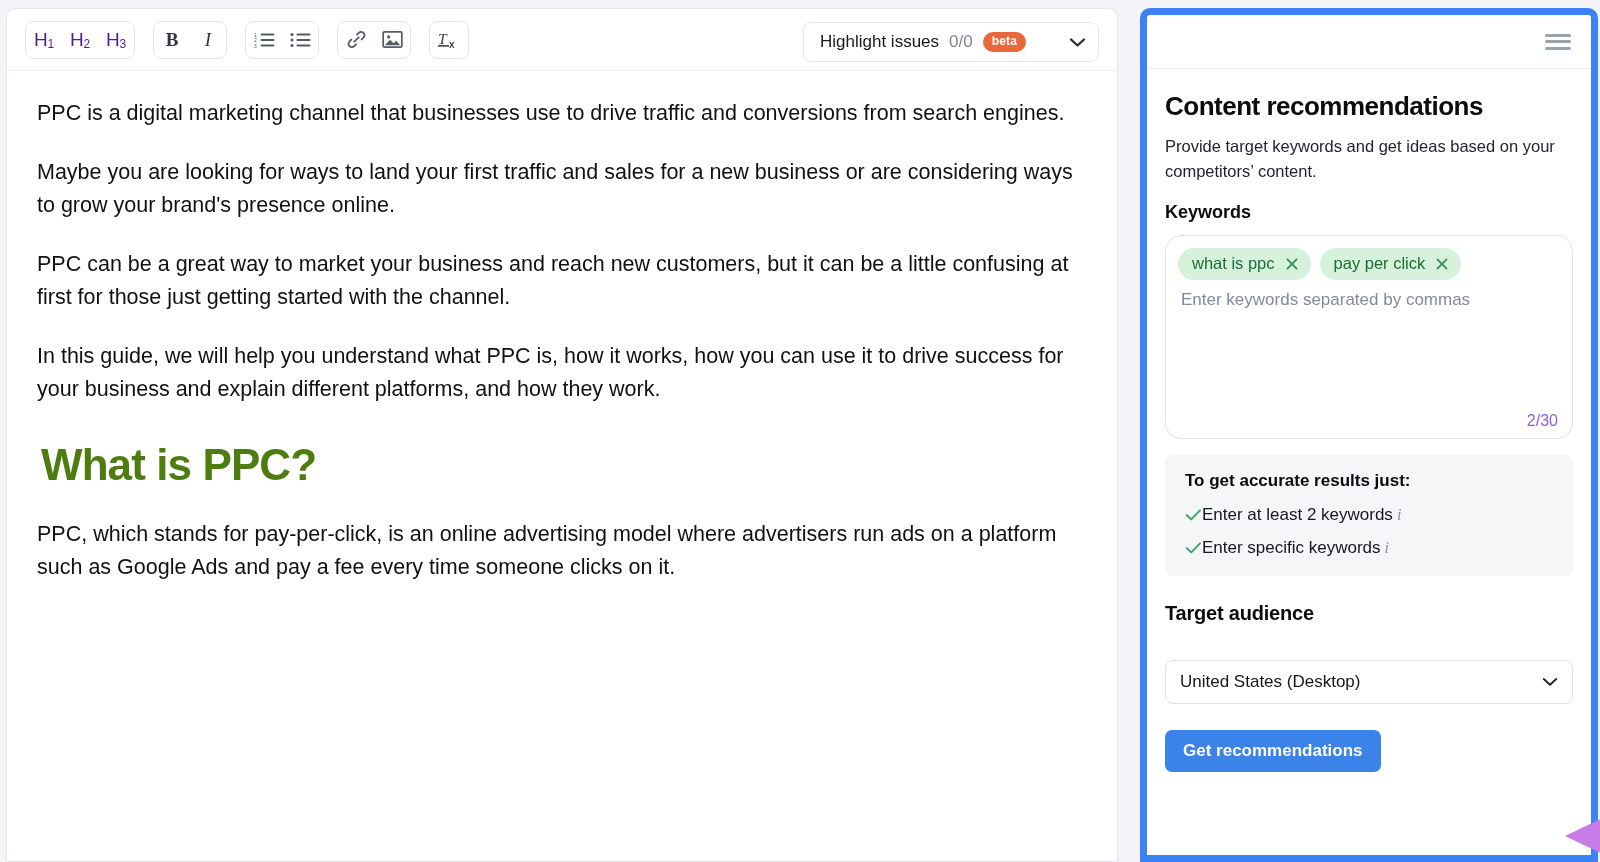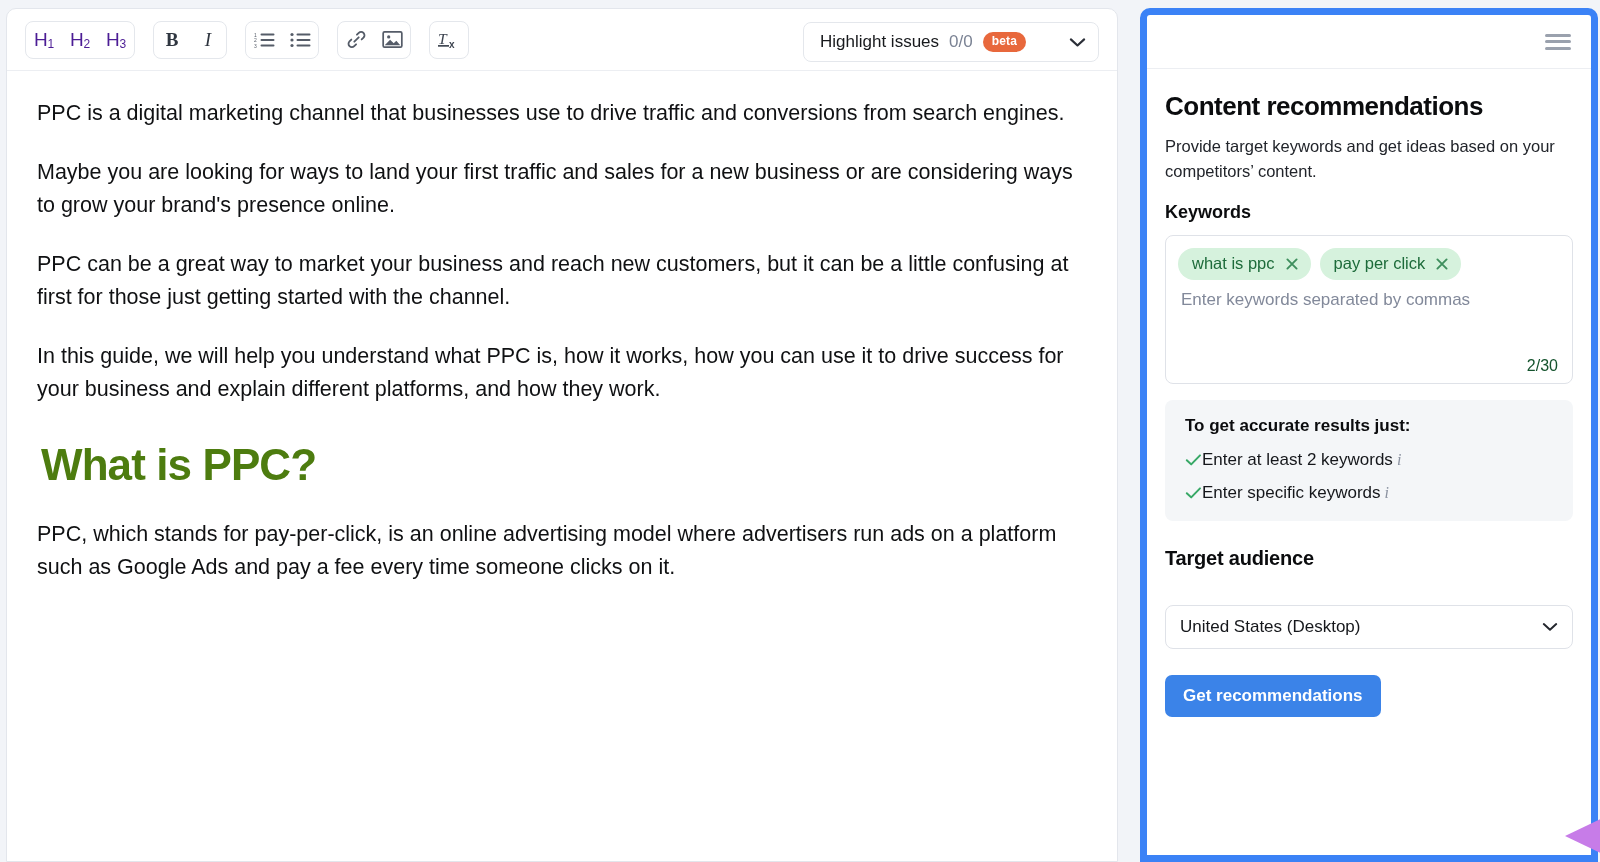"what is ppc" .kw-box { border-radius: 8px -> 16px; height: 149px -> 204px }
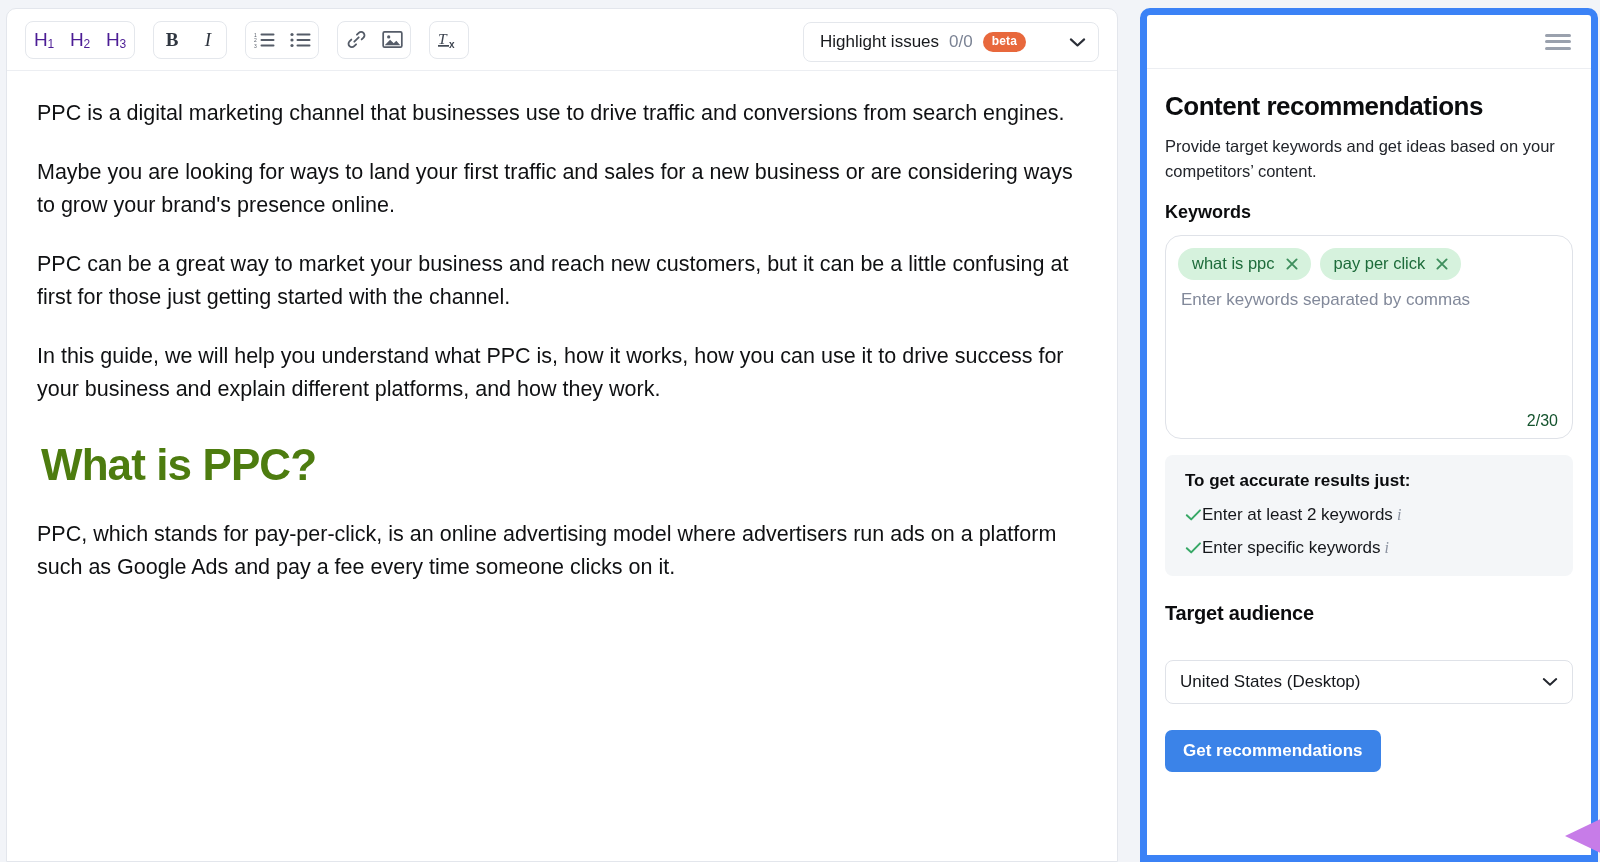"2/30" .kw-counter { color: #14532d -> #8b5cf6 }
